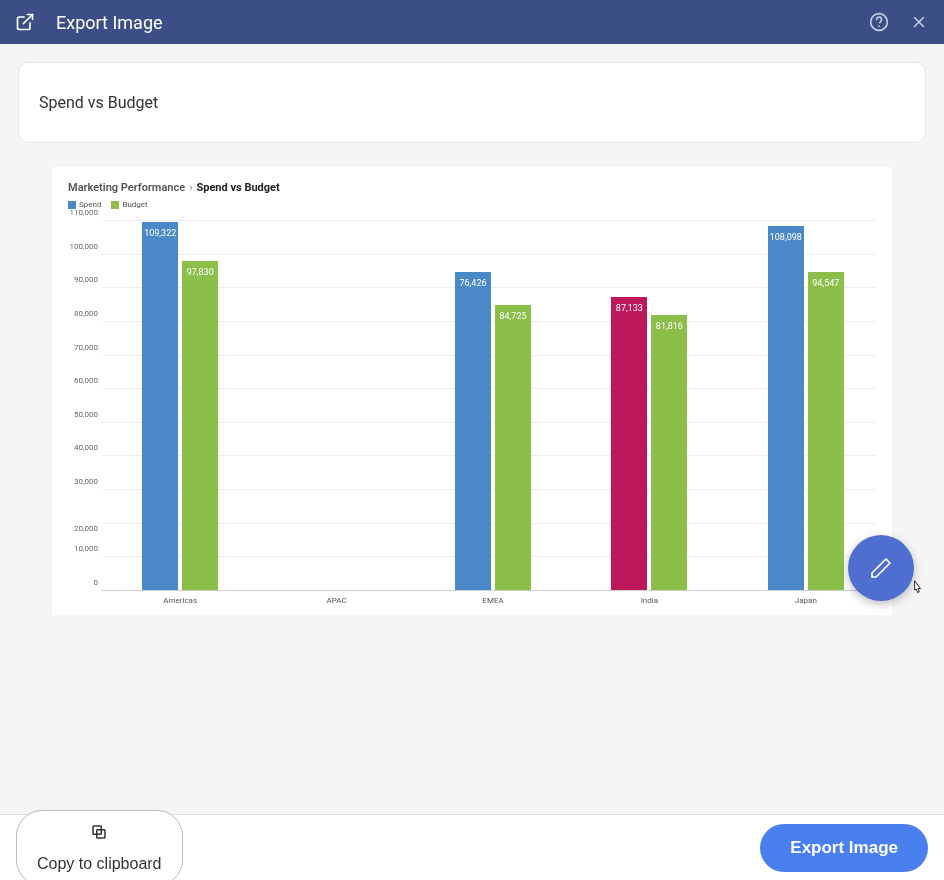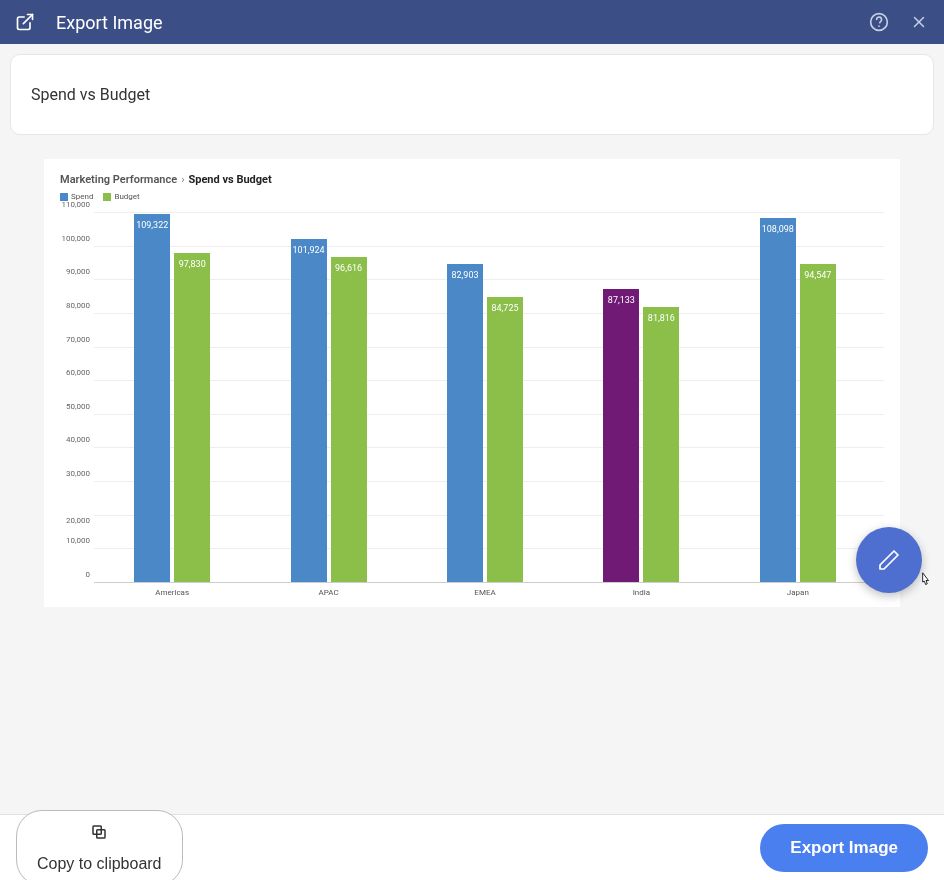"Spend vs Budget" .content { padding: 10px -> 18px }
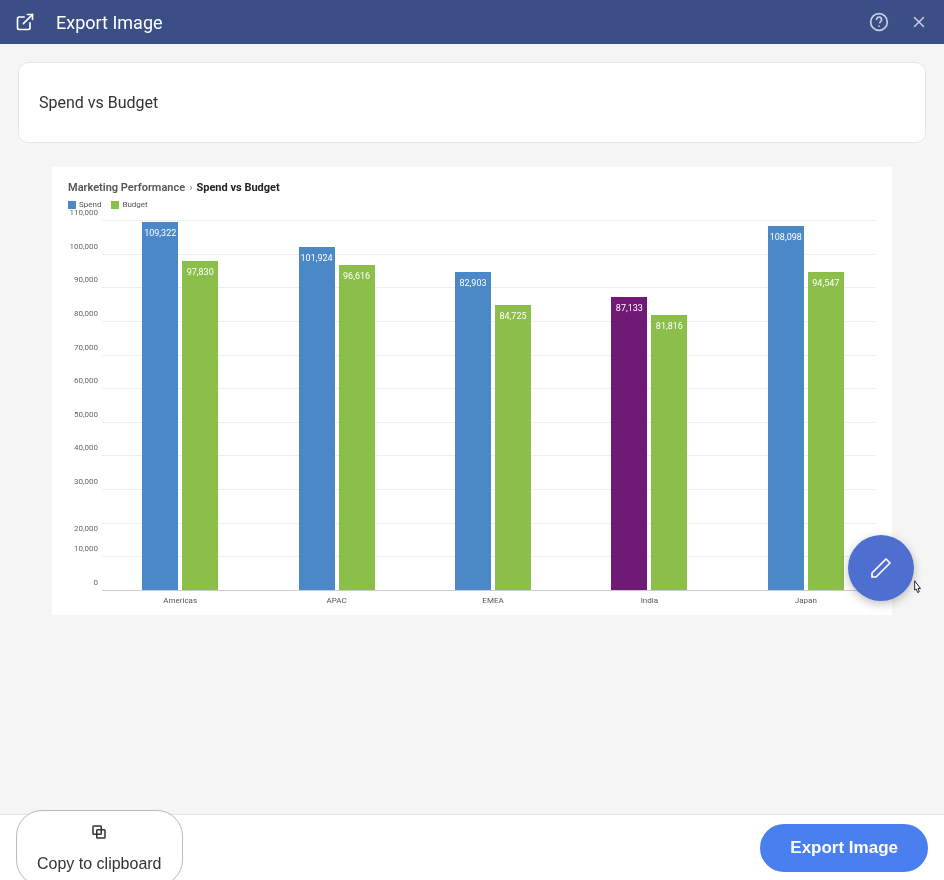"101,924" div.group { html: <div> <div> <div>101,924</div> </div> <div> <div>96,616</div> </div> </div> -> none }
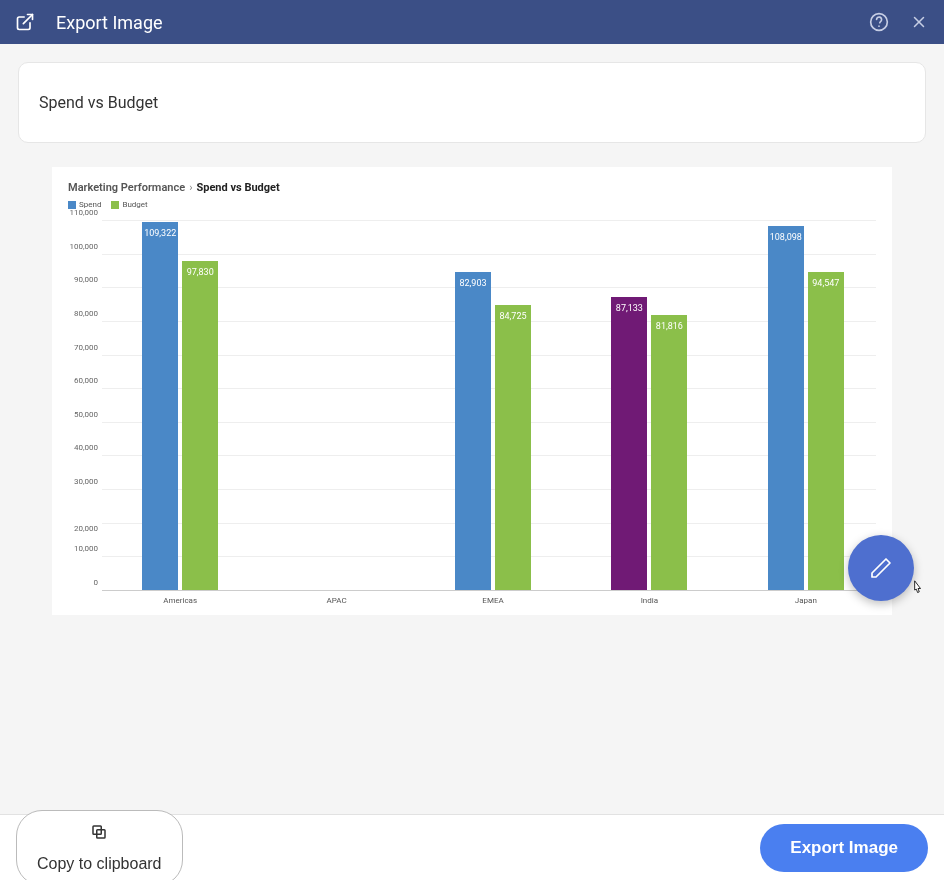"82,903" div.val { text: 82,903 -> 76,426 }
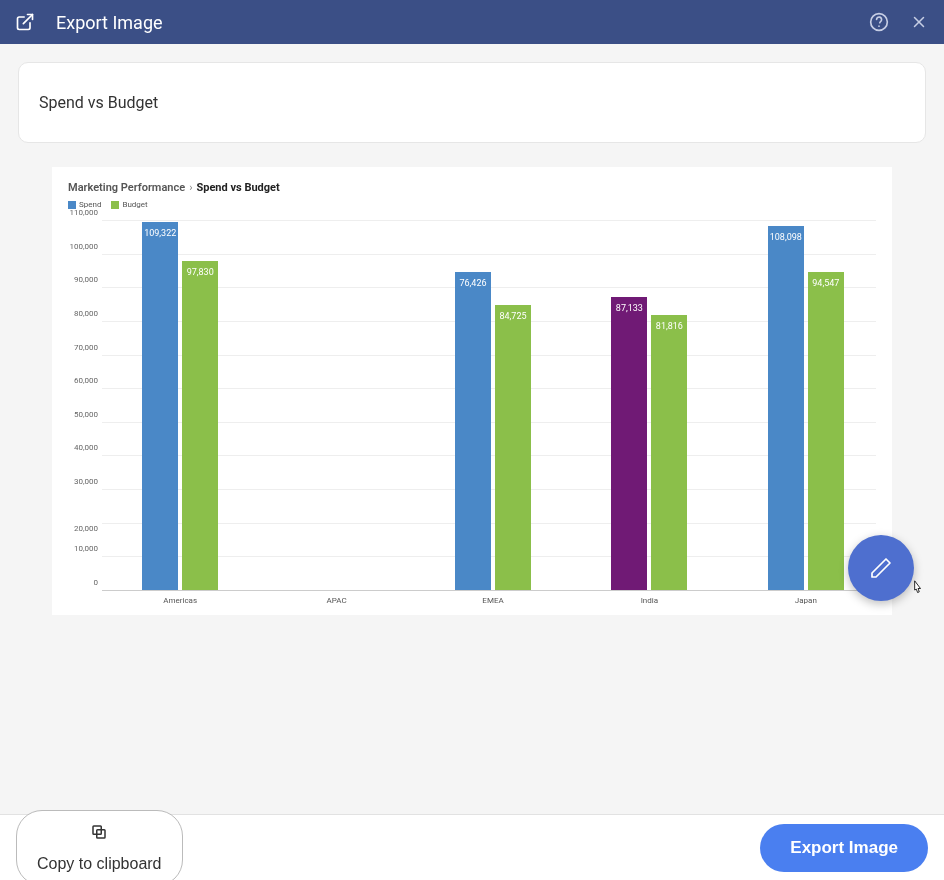"87,133" div.bar { background: #701a75 -> #be185d }
